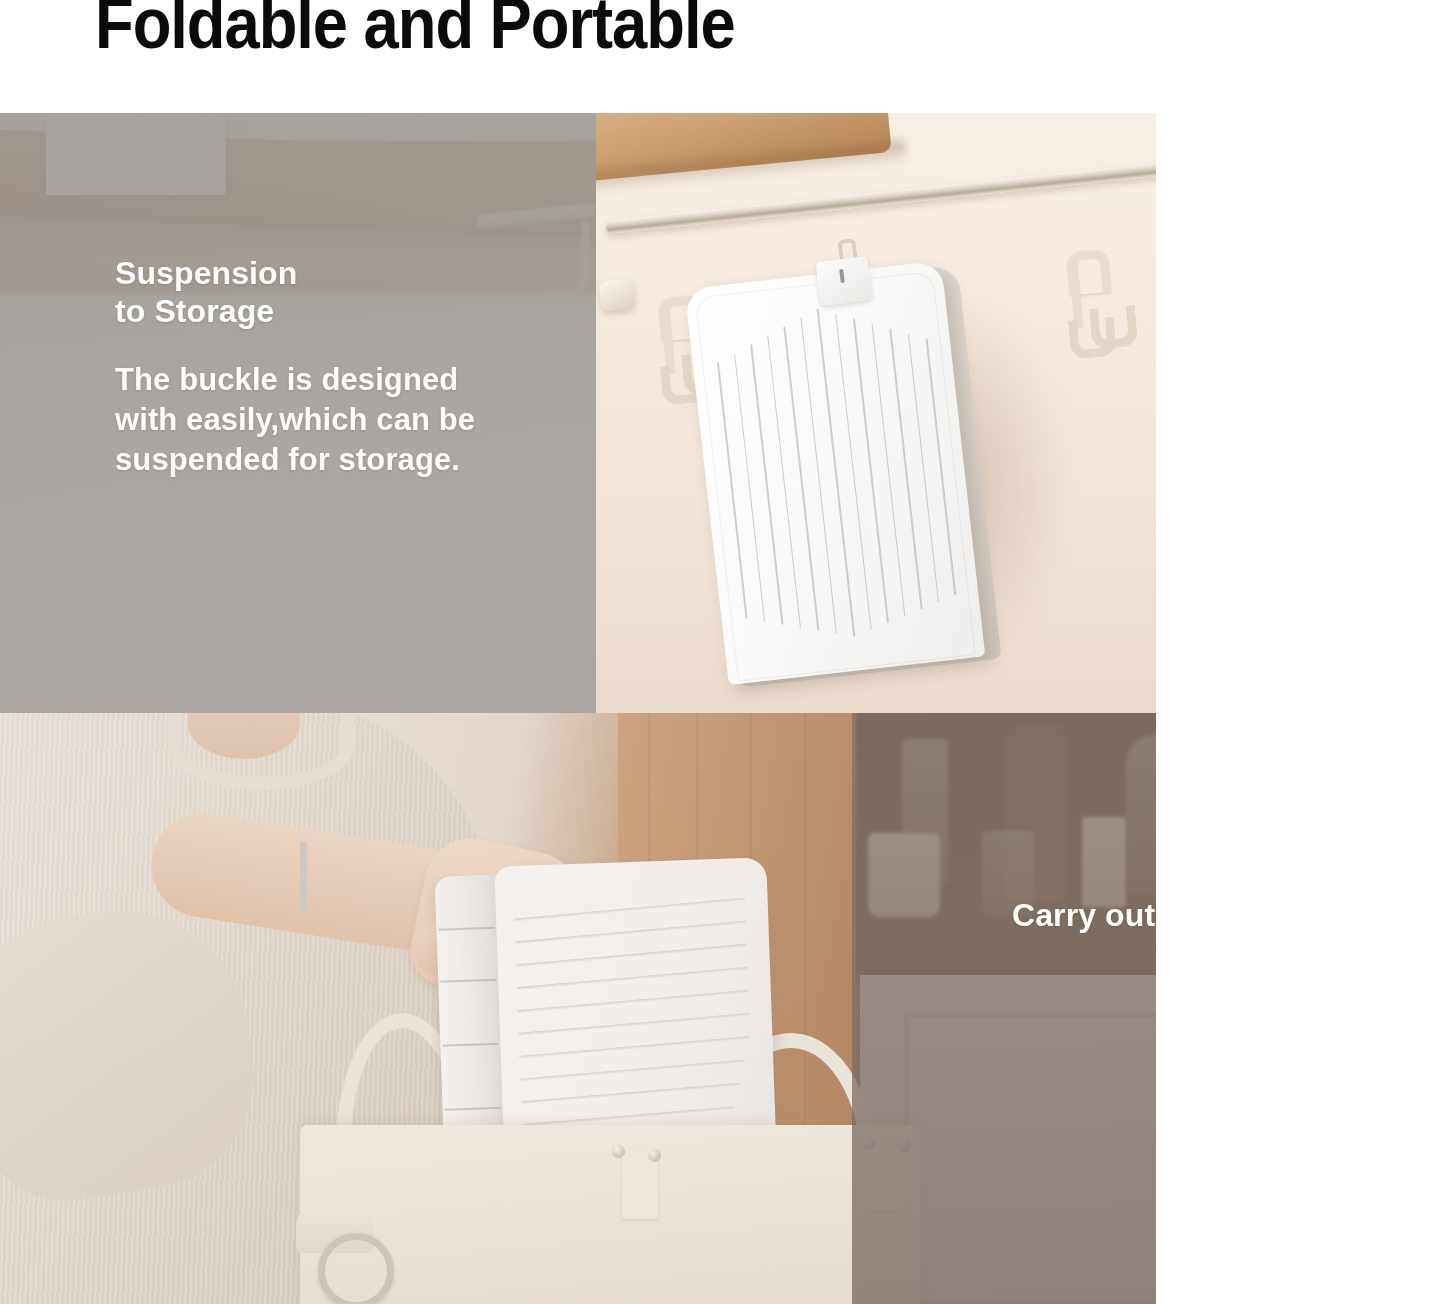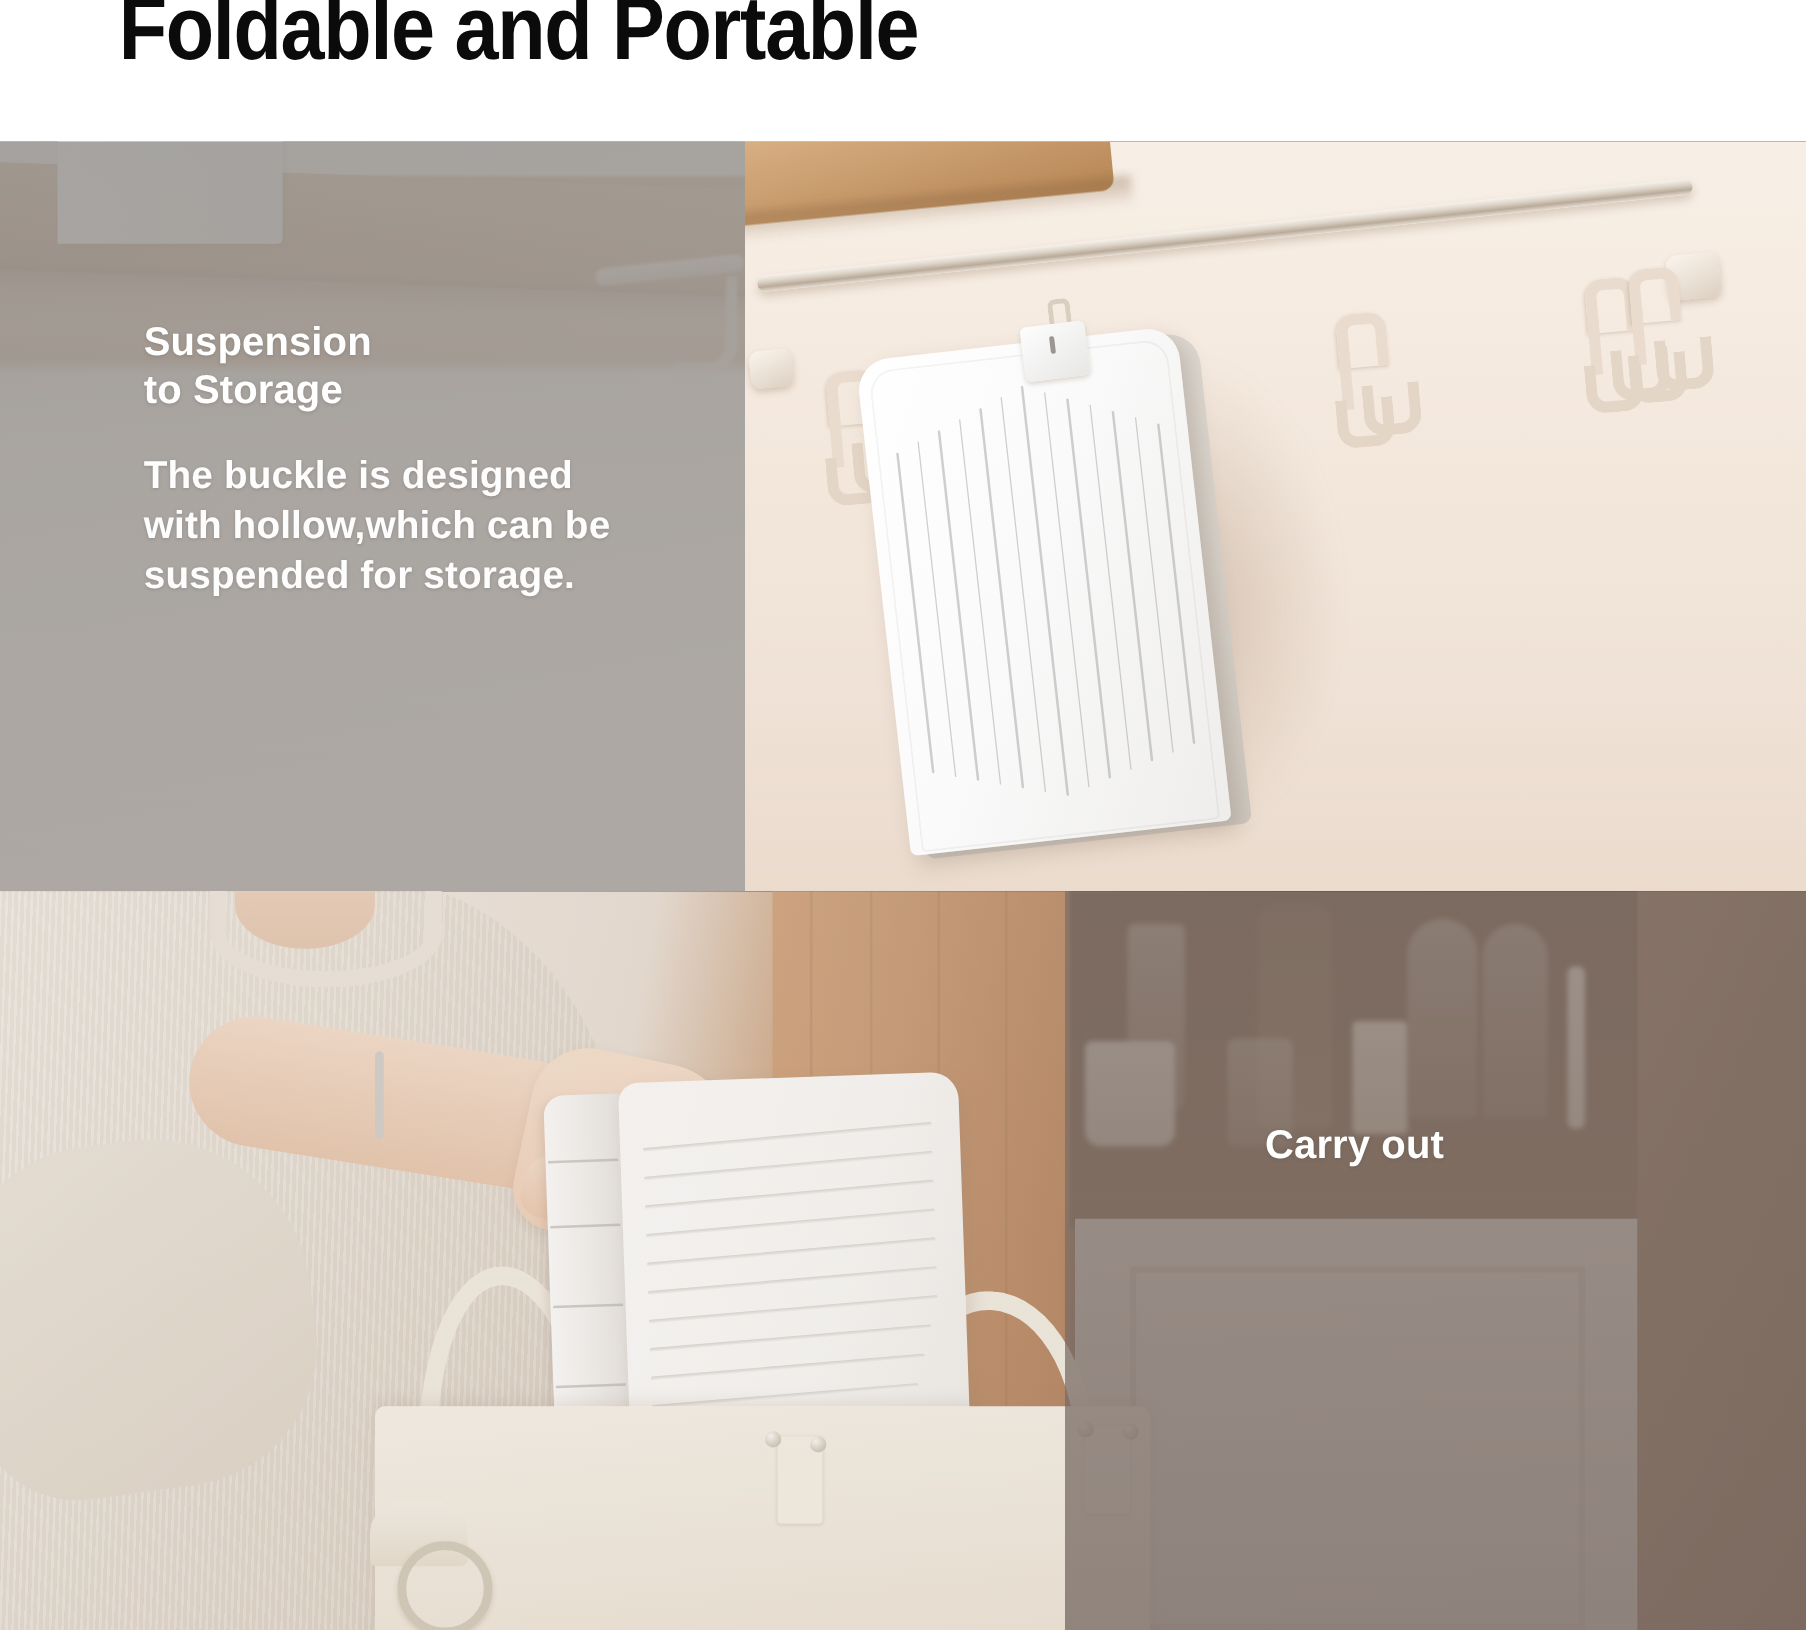"Foldable and Portable" #page { background: #4c1d95 -> #7f1d1d; width: 1445px -> 1156px }
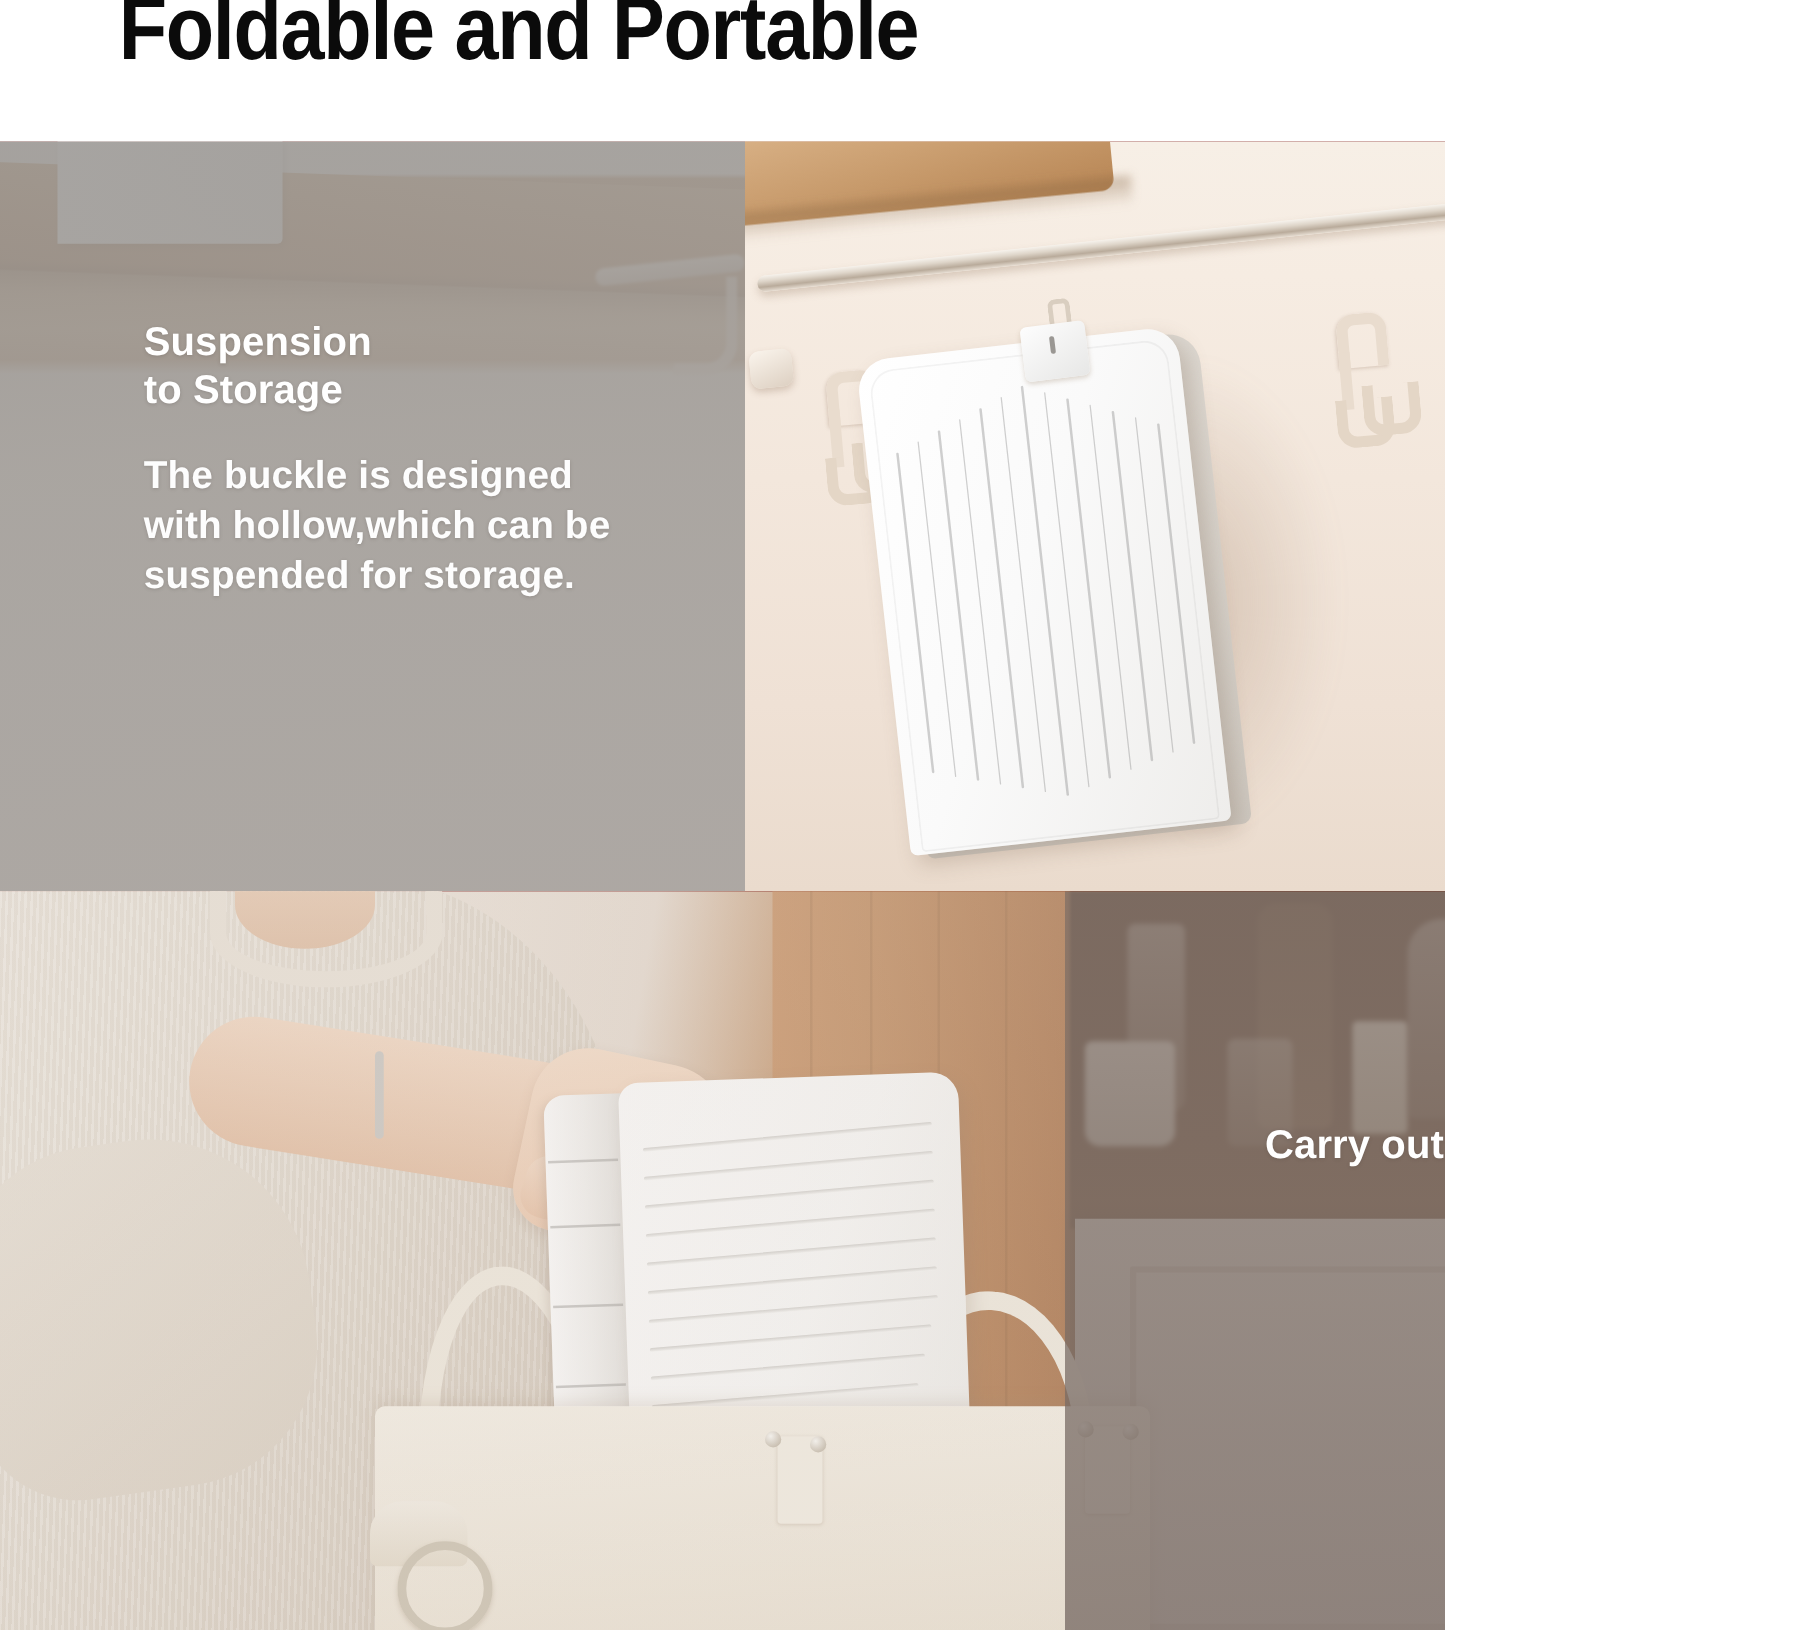"The buckle is designed" p.copy-body { text: hollow,which -> easily,which }
